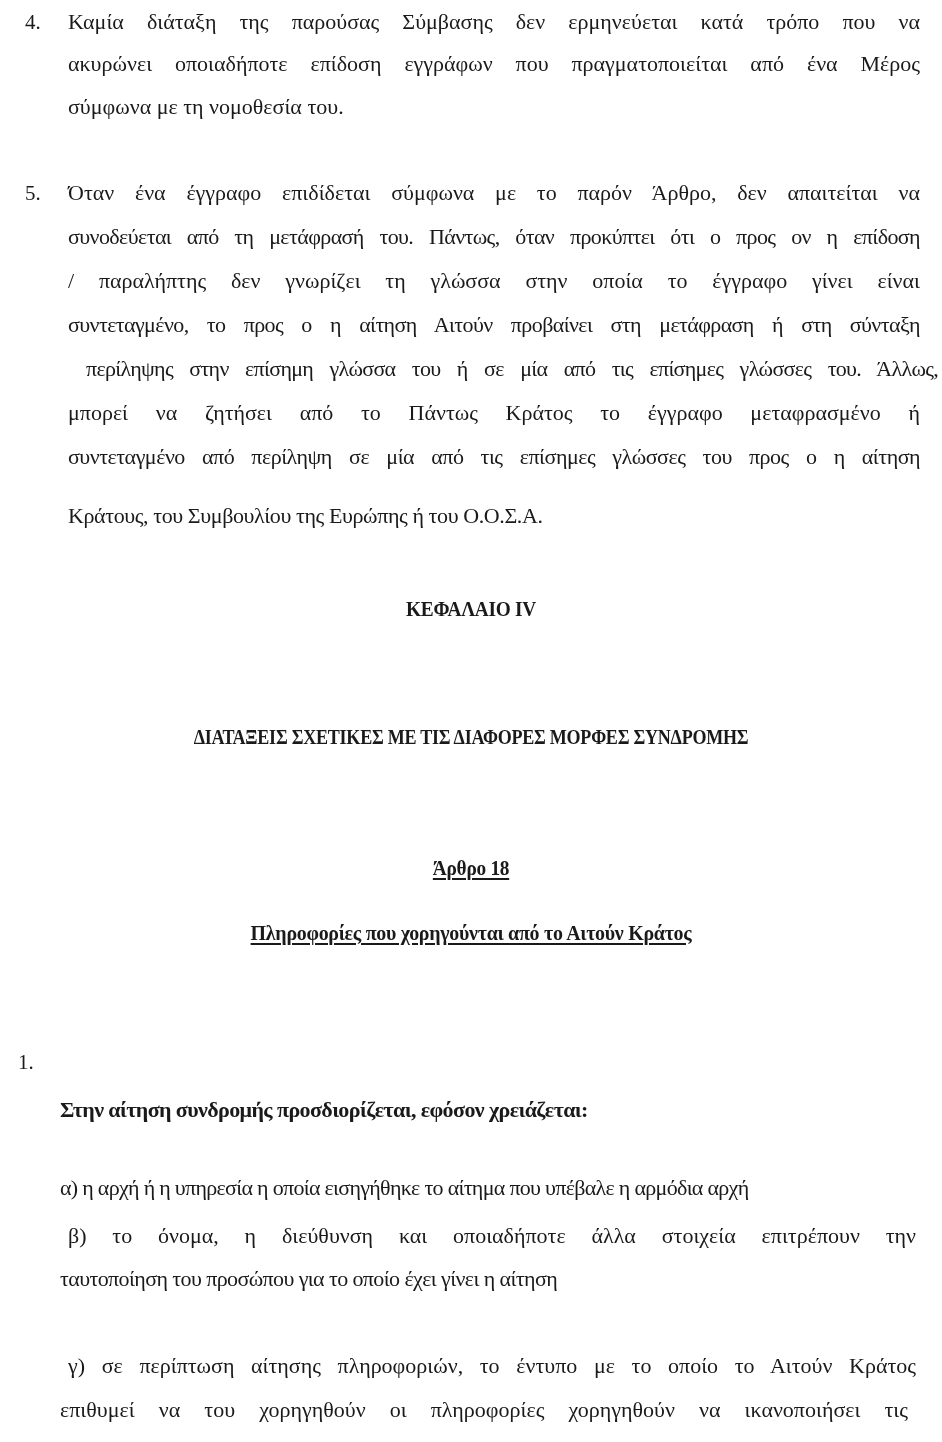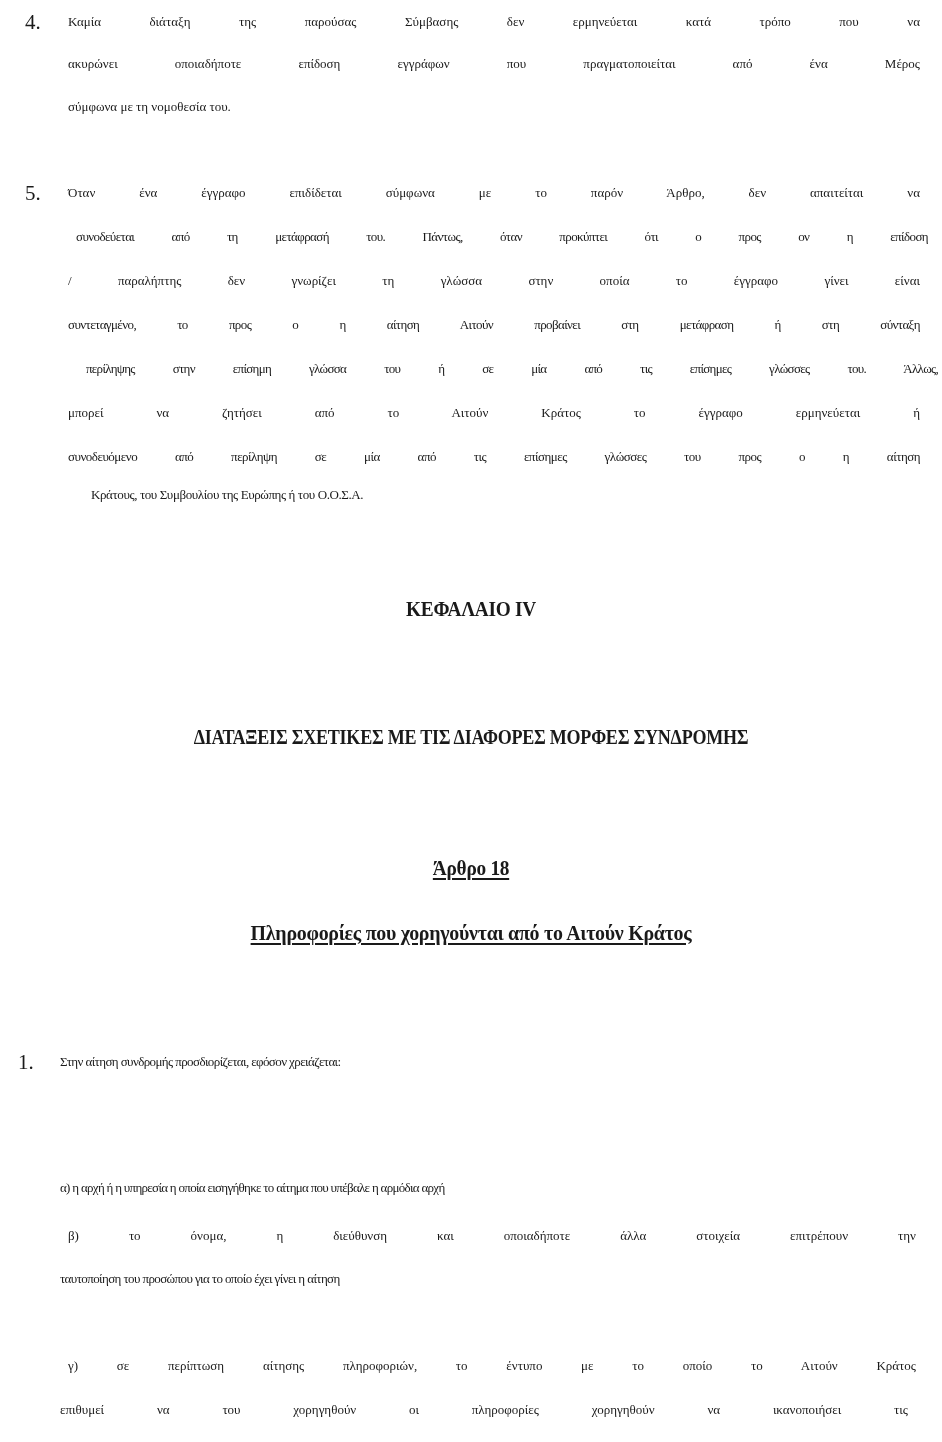"Καμία διάταξη της παρούσας Σύμβασης" .line { font-size: 13px -> 22px }
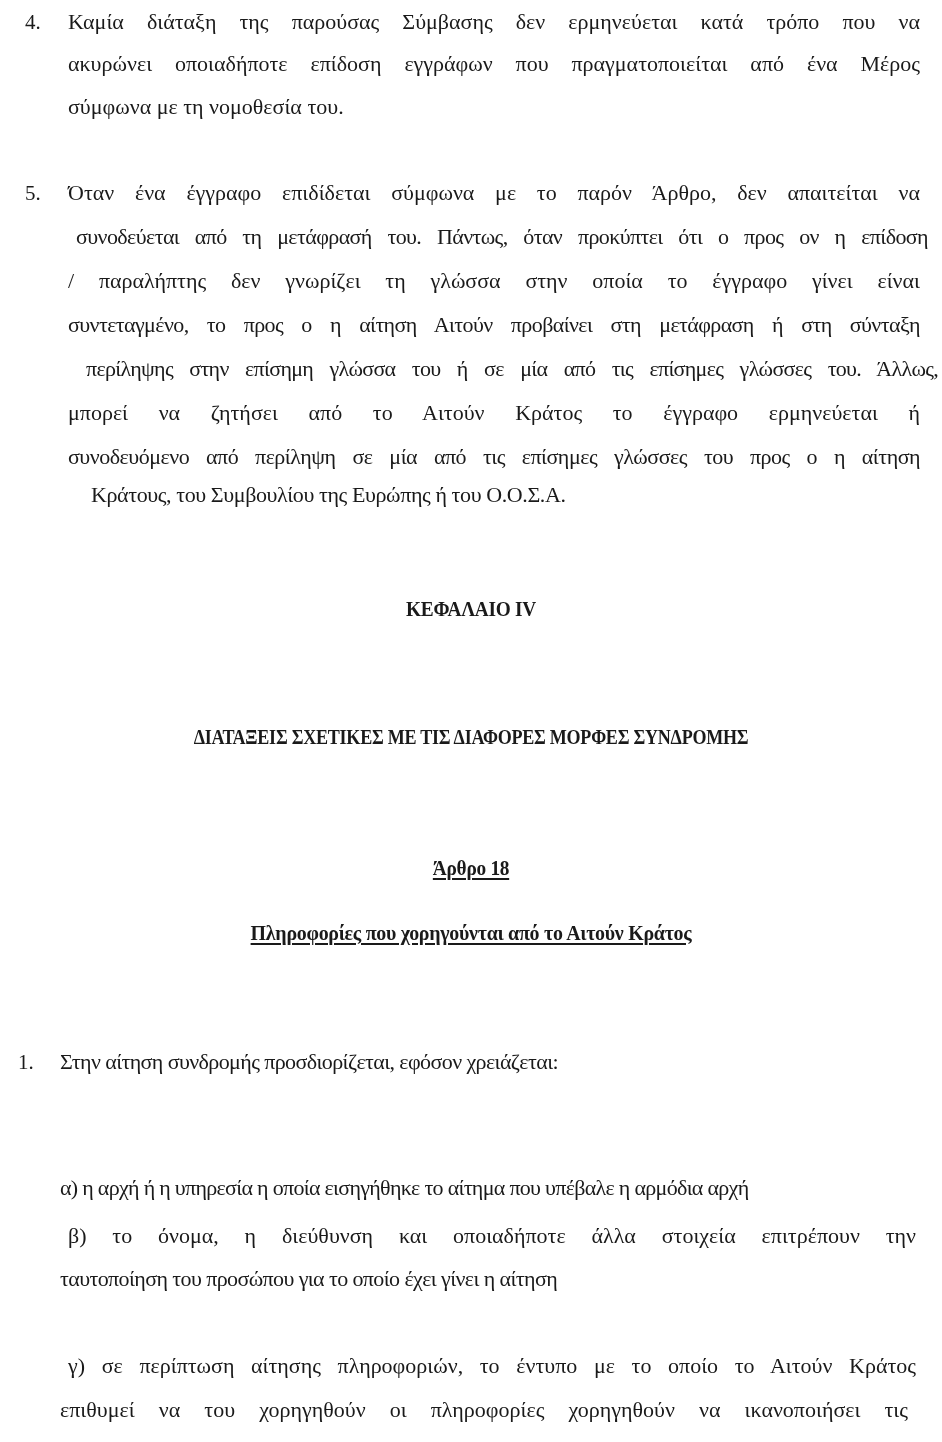"συνοδεύεται από τη μετάφρασή του." div.line { left: 76px -> 68px }
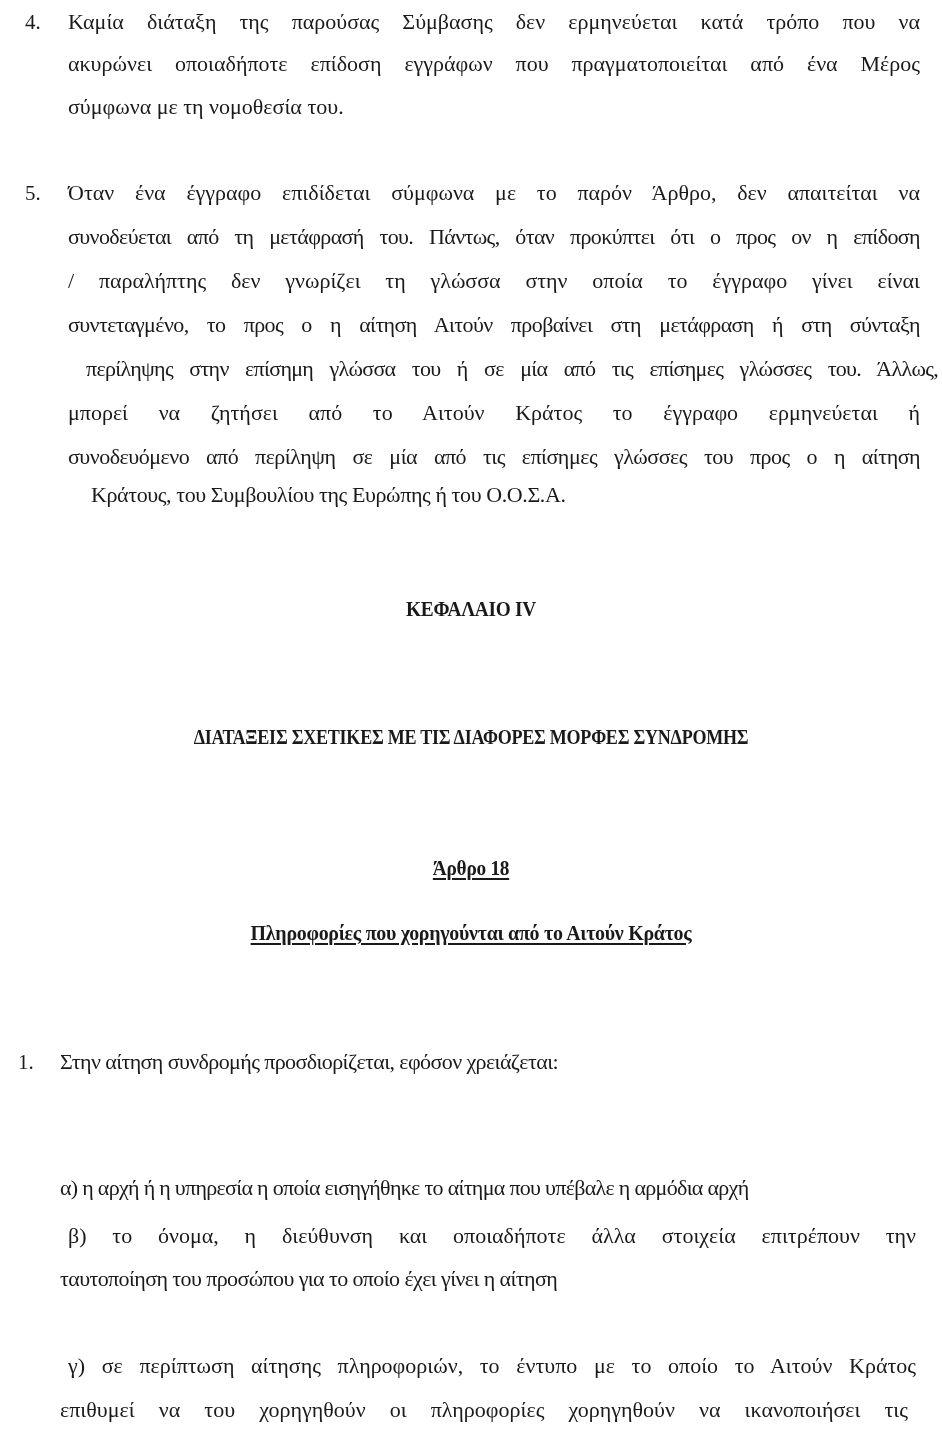"μπορεί να ζητήσει από το" div.line { text: Αιτούν Κράτος  το έγγραφο ερμηνεύεται -> Πάντως Κράτος  το έγγραφο μεταφρασμένο }
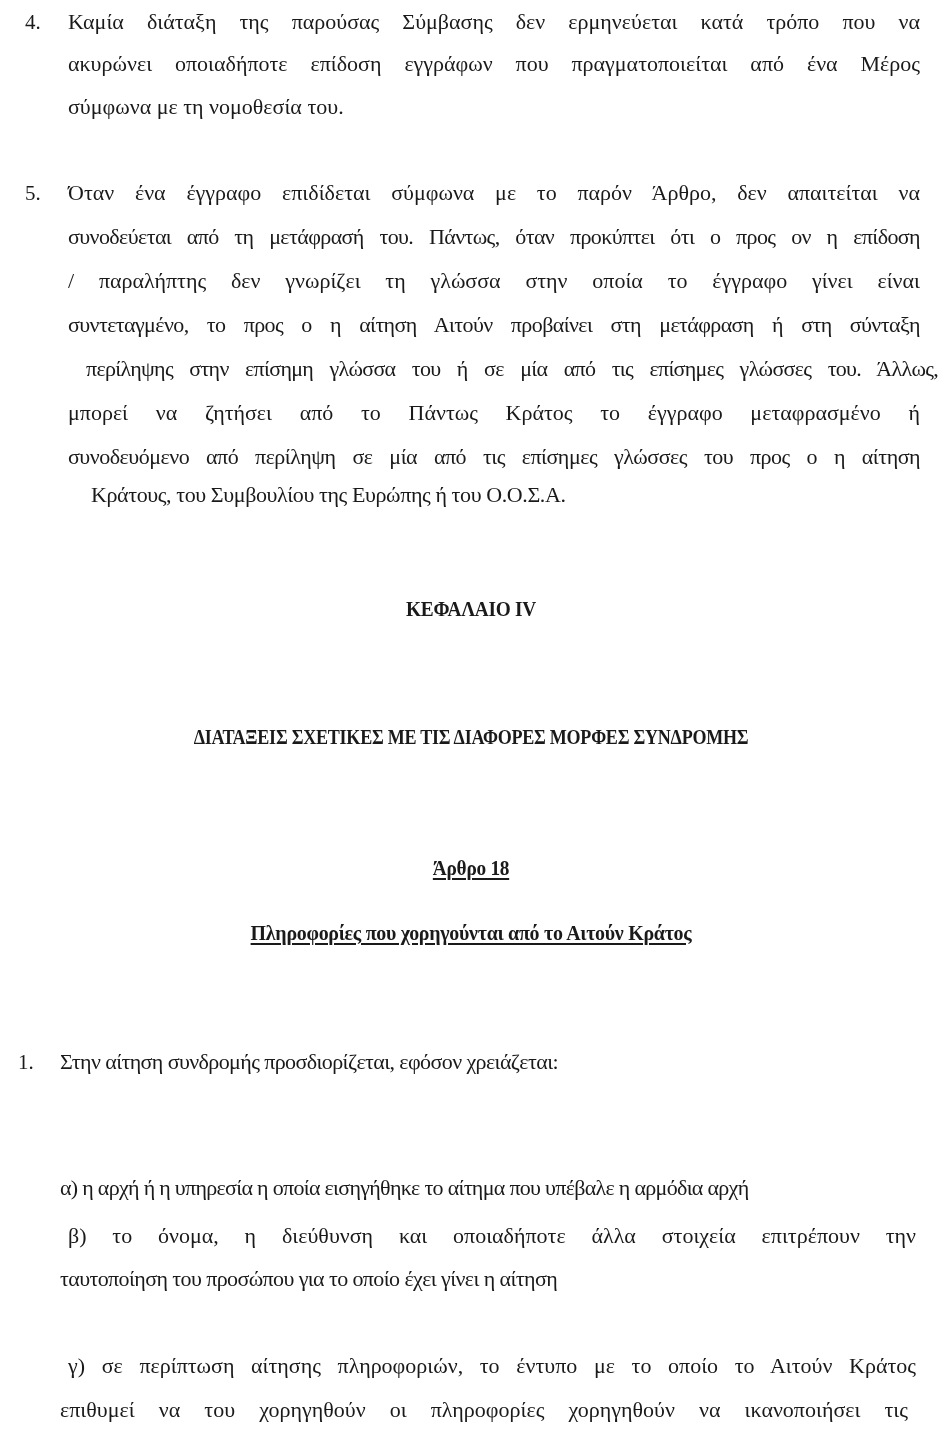"συνοδευόμενο από περίληψη σε μία" div.line { text: συνοδευόμενο -> συντεταγμένο }
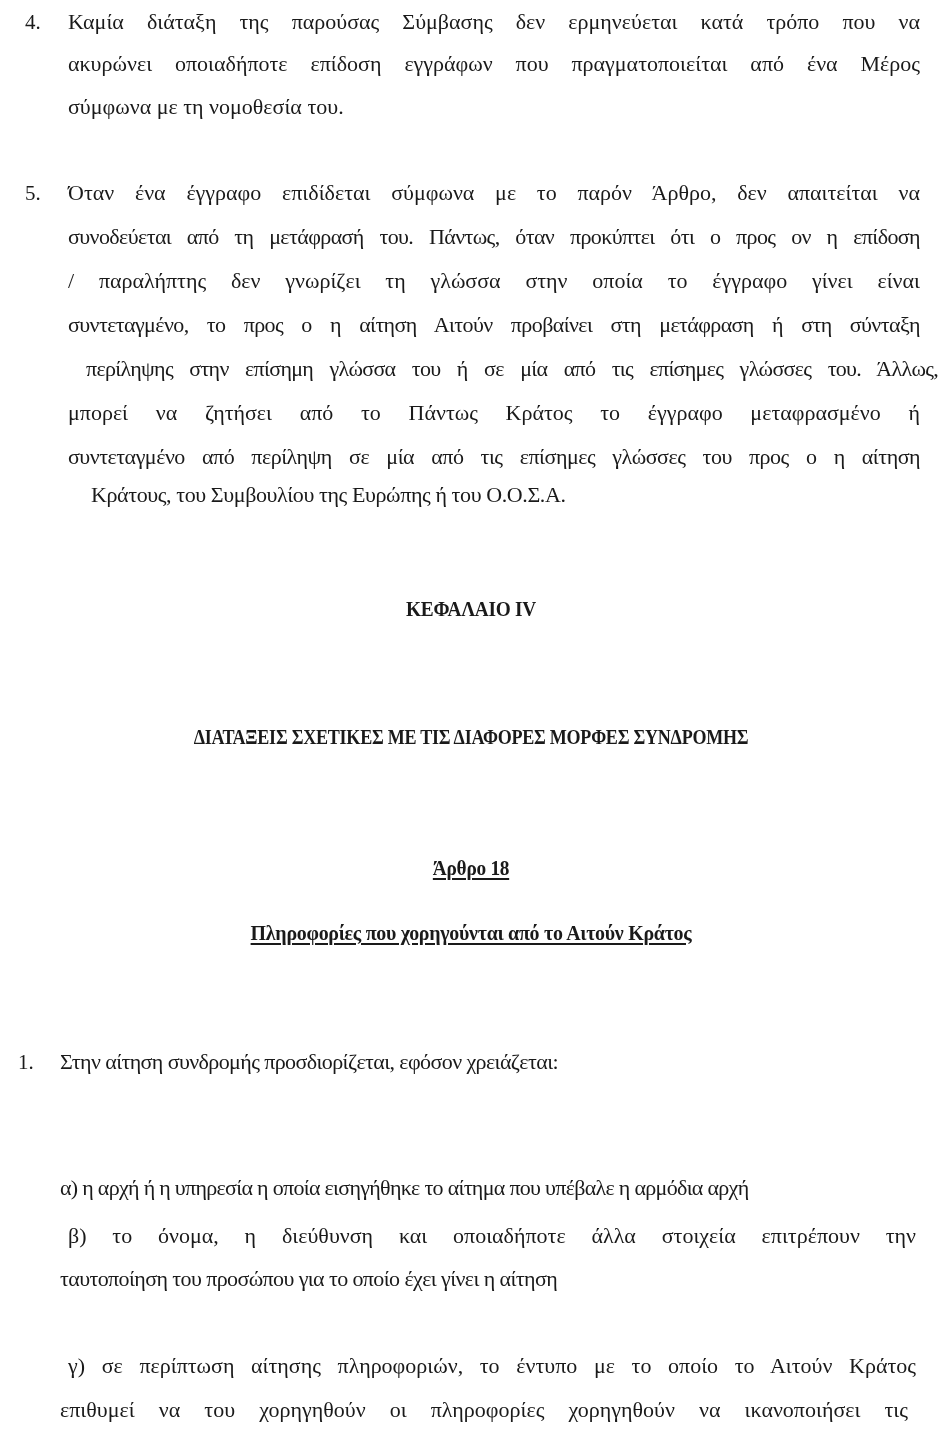"Κράτους, του Συμβουλίου της Ευρώπης" div.line { margin-left: 23px -> none; top: 483px -> 504px }
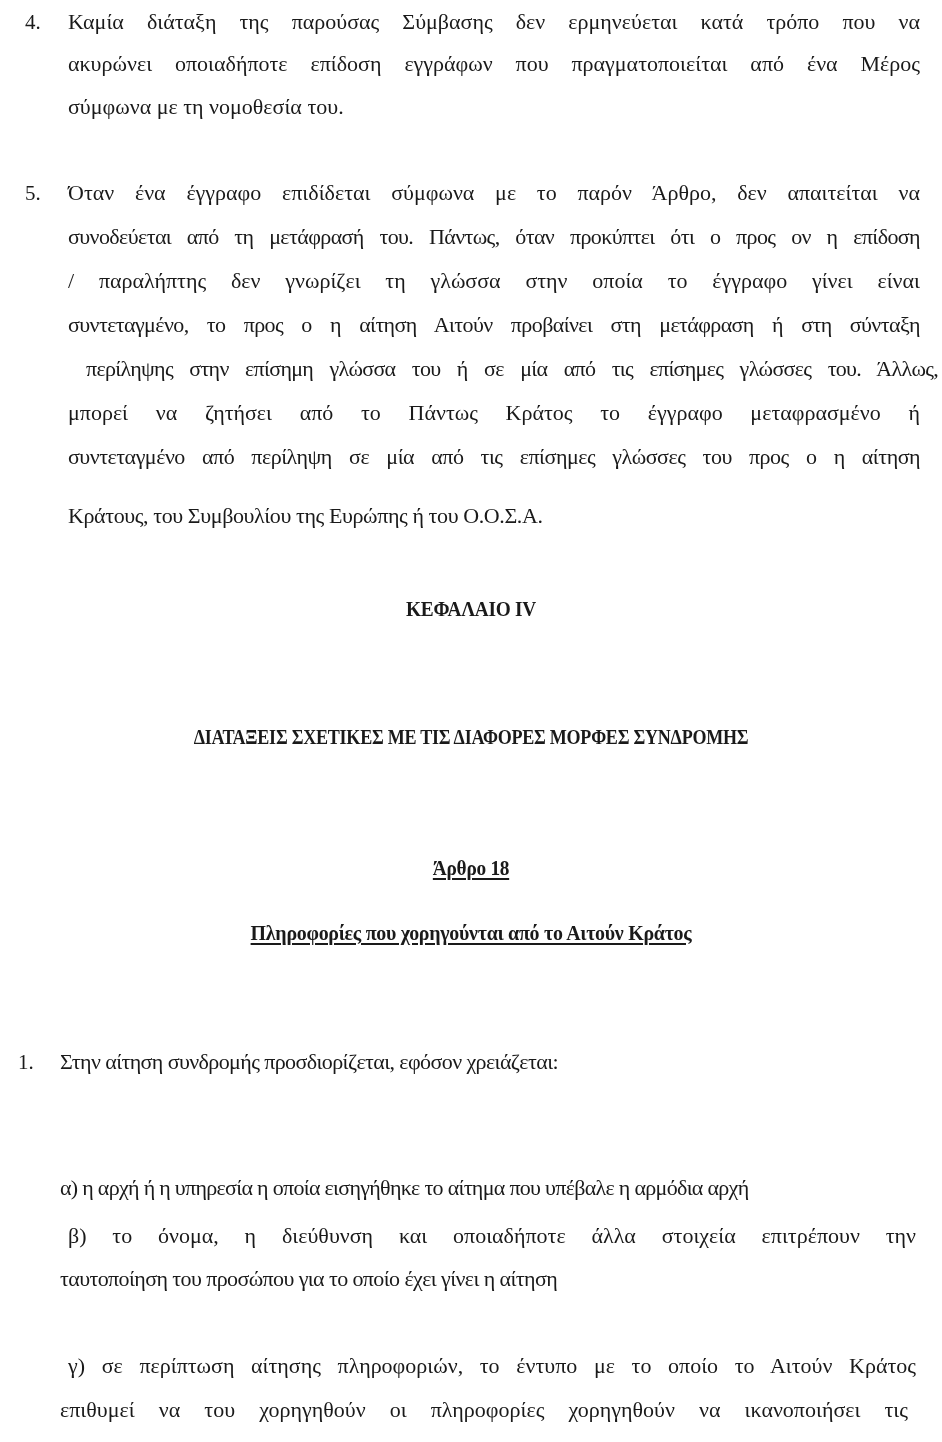"Στην αίτηση συνδρομής προσδιορίζεται," div.line { font-weight: none -> bold; top: 1050px -> 1098px }
